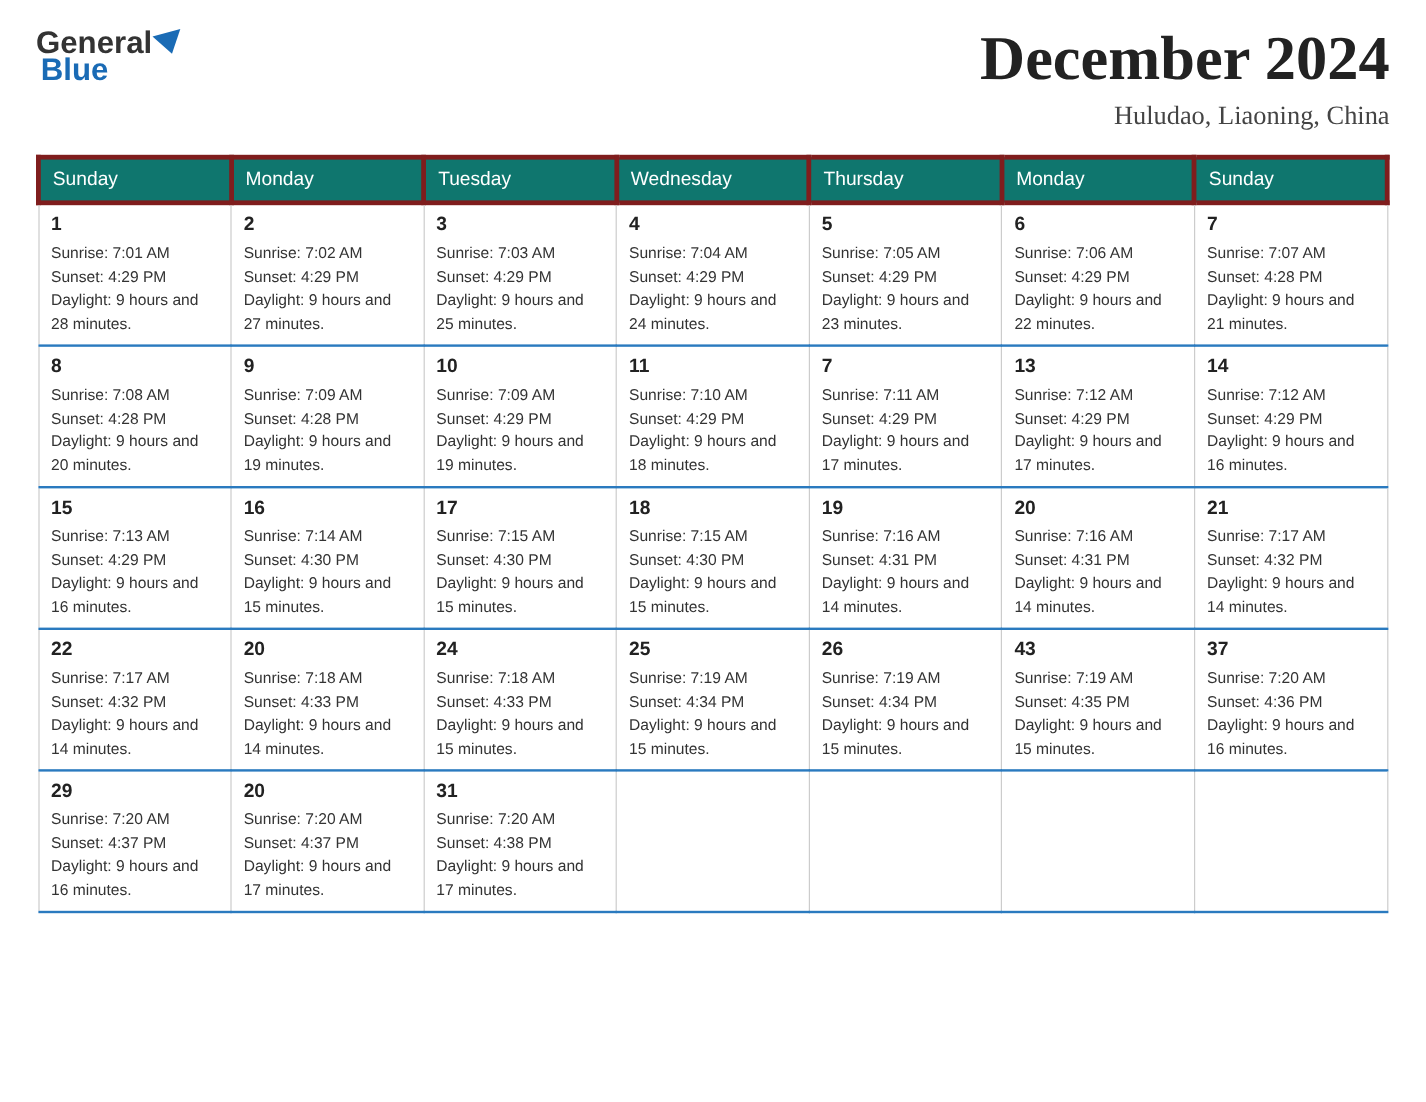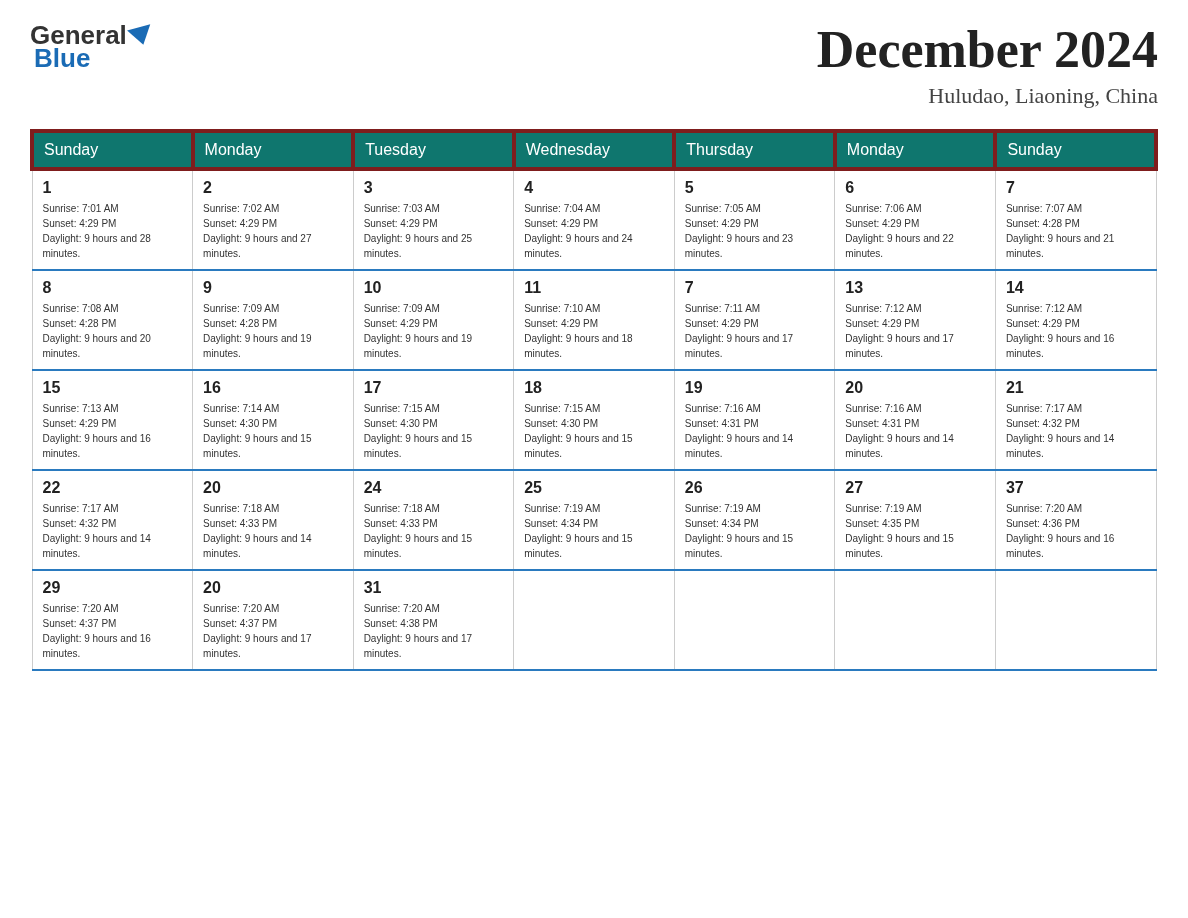"Sunrise: 7:01 AM" .day-info { font-size: 10px -> 13px }
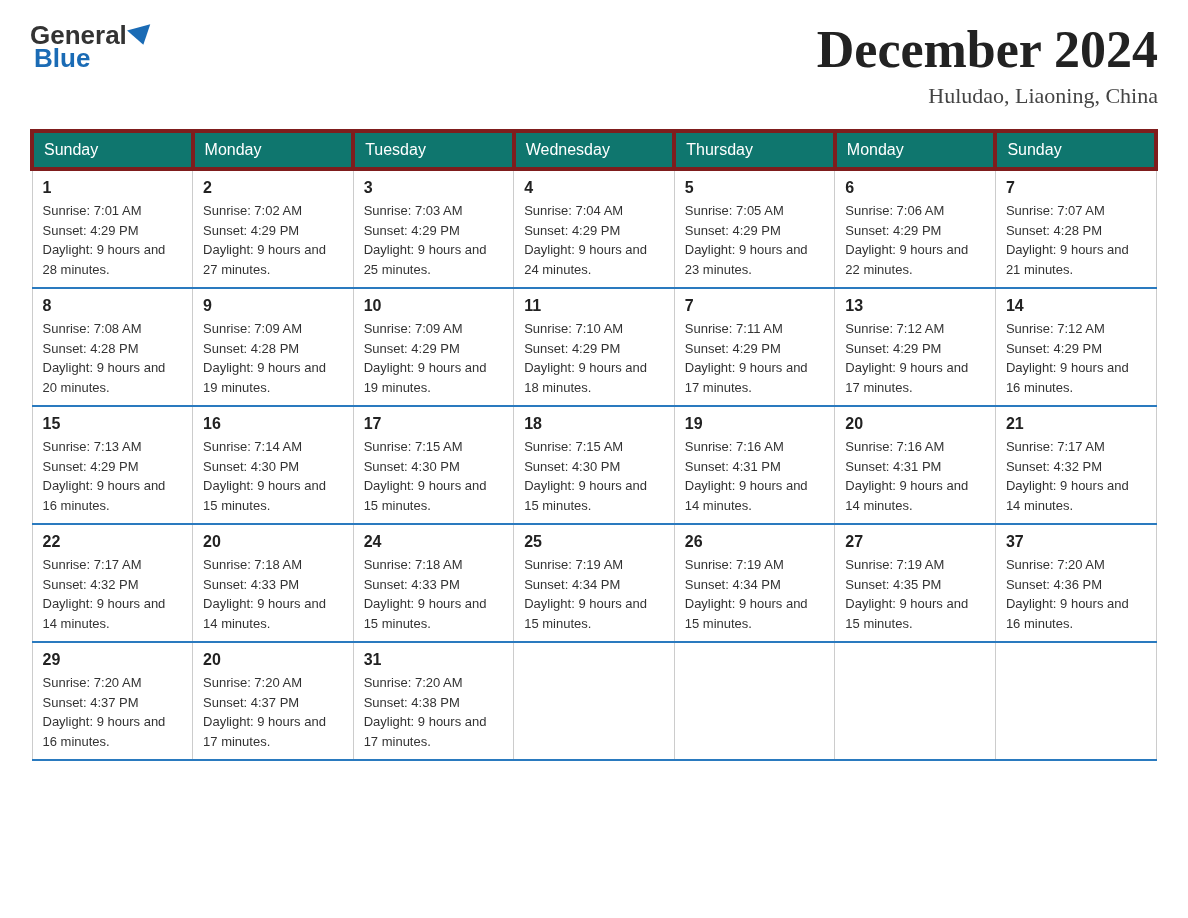"27" span.day-number { text: 27 -> 43 }
